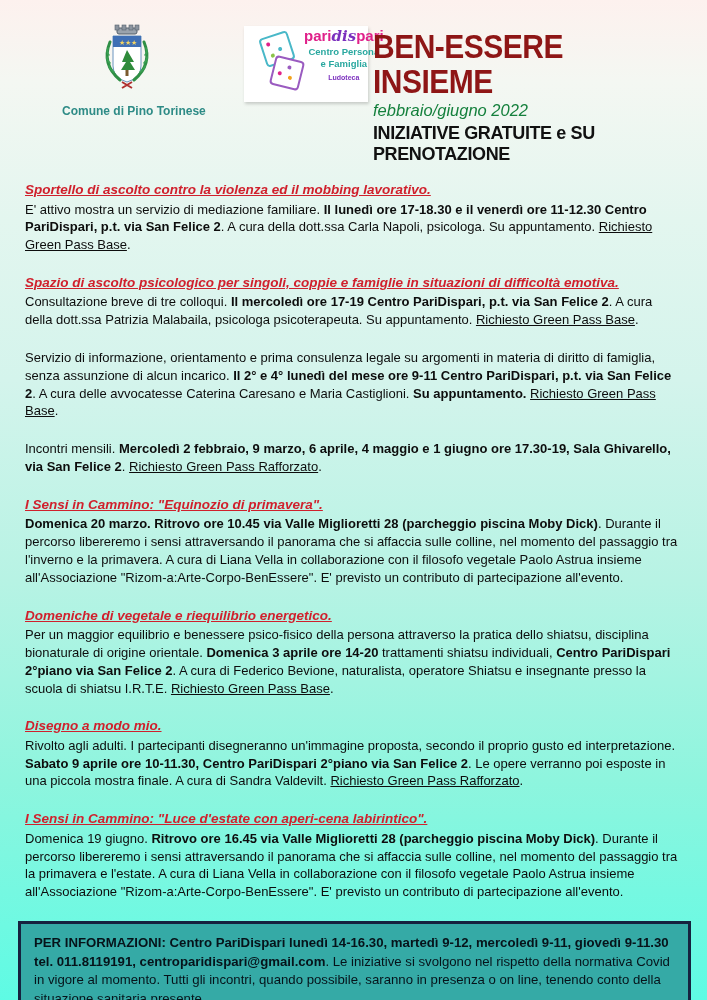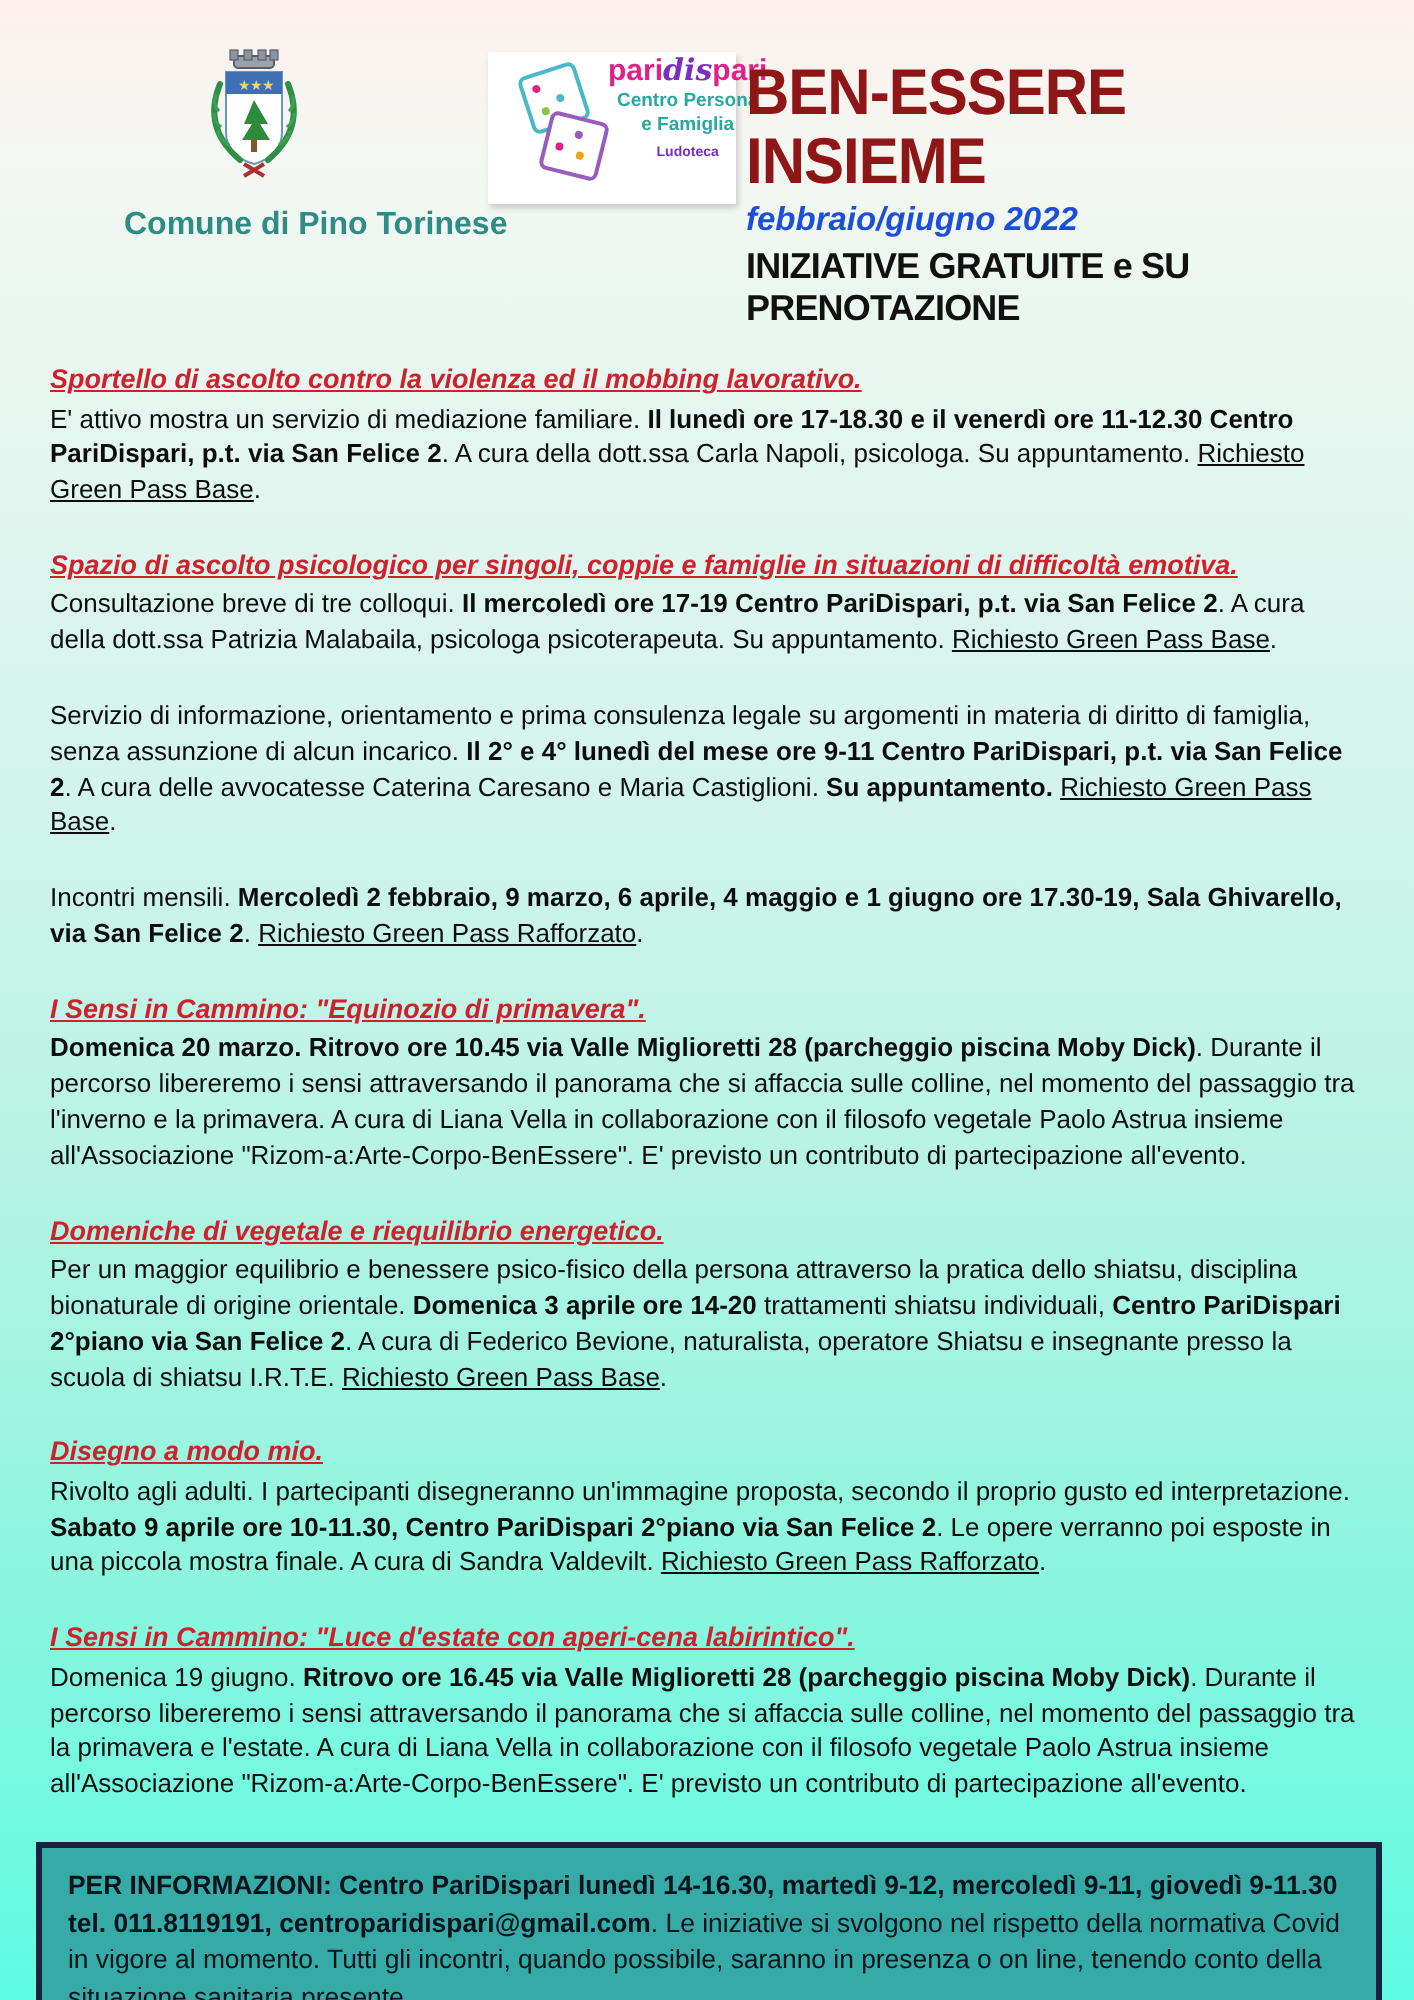"Comune di Pino Torinese" .crest-label { font-size: 16px -> 12px }
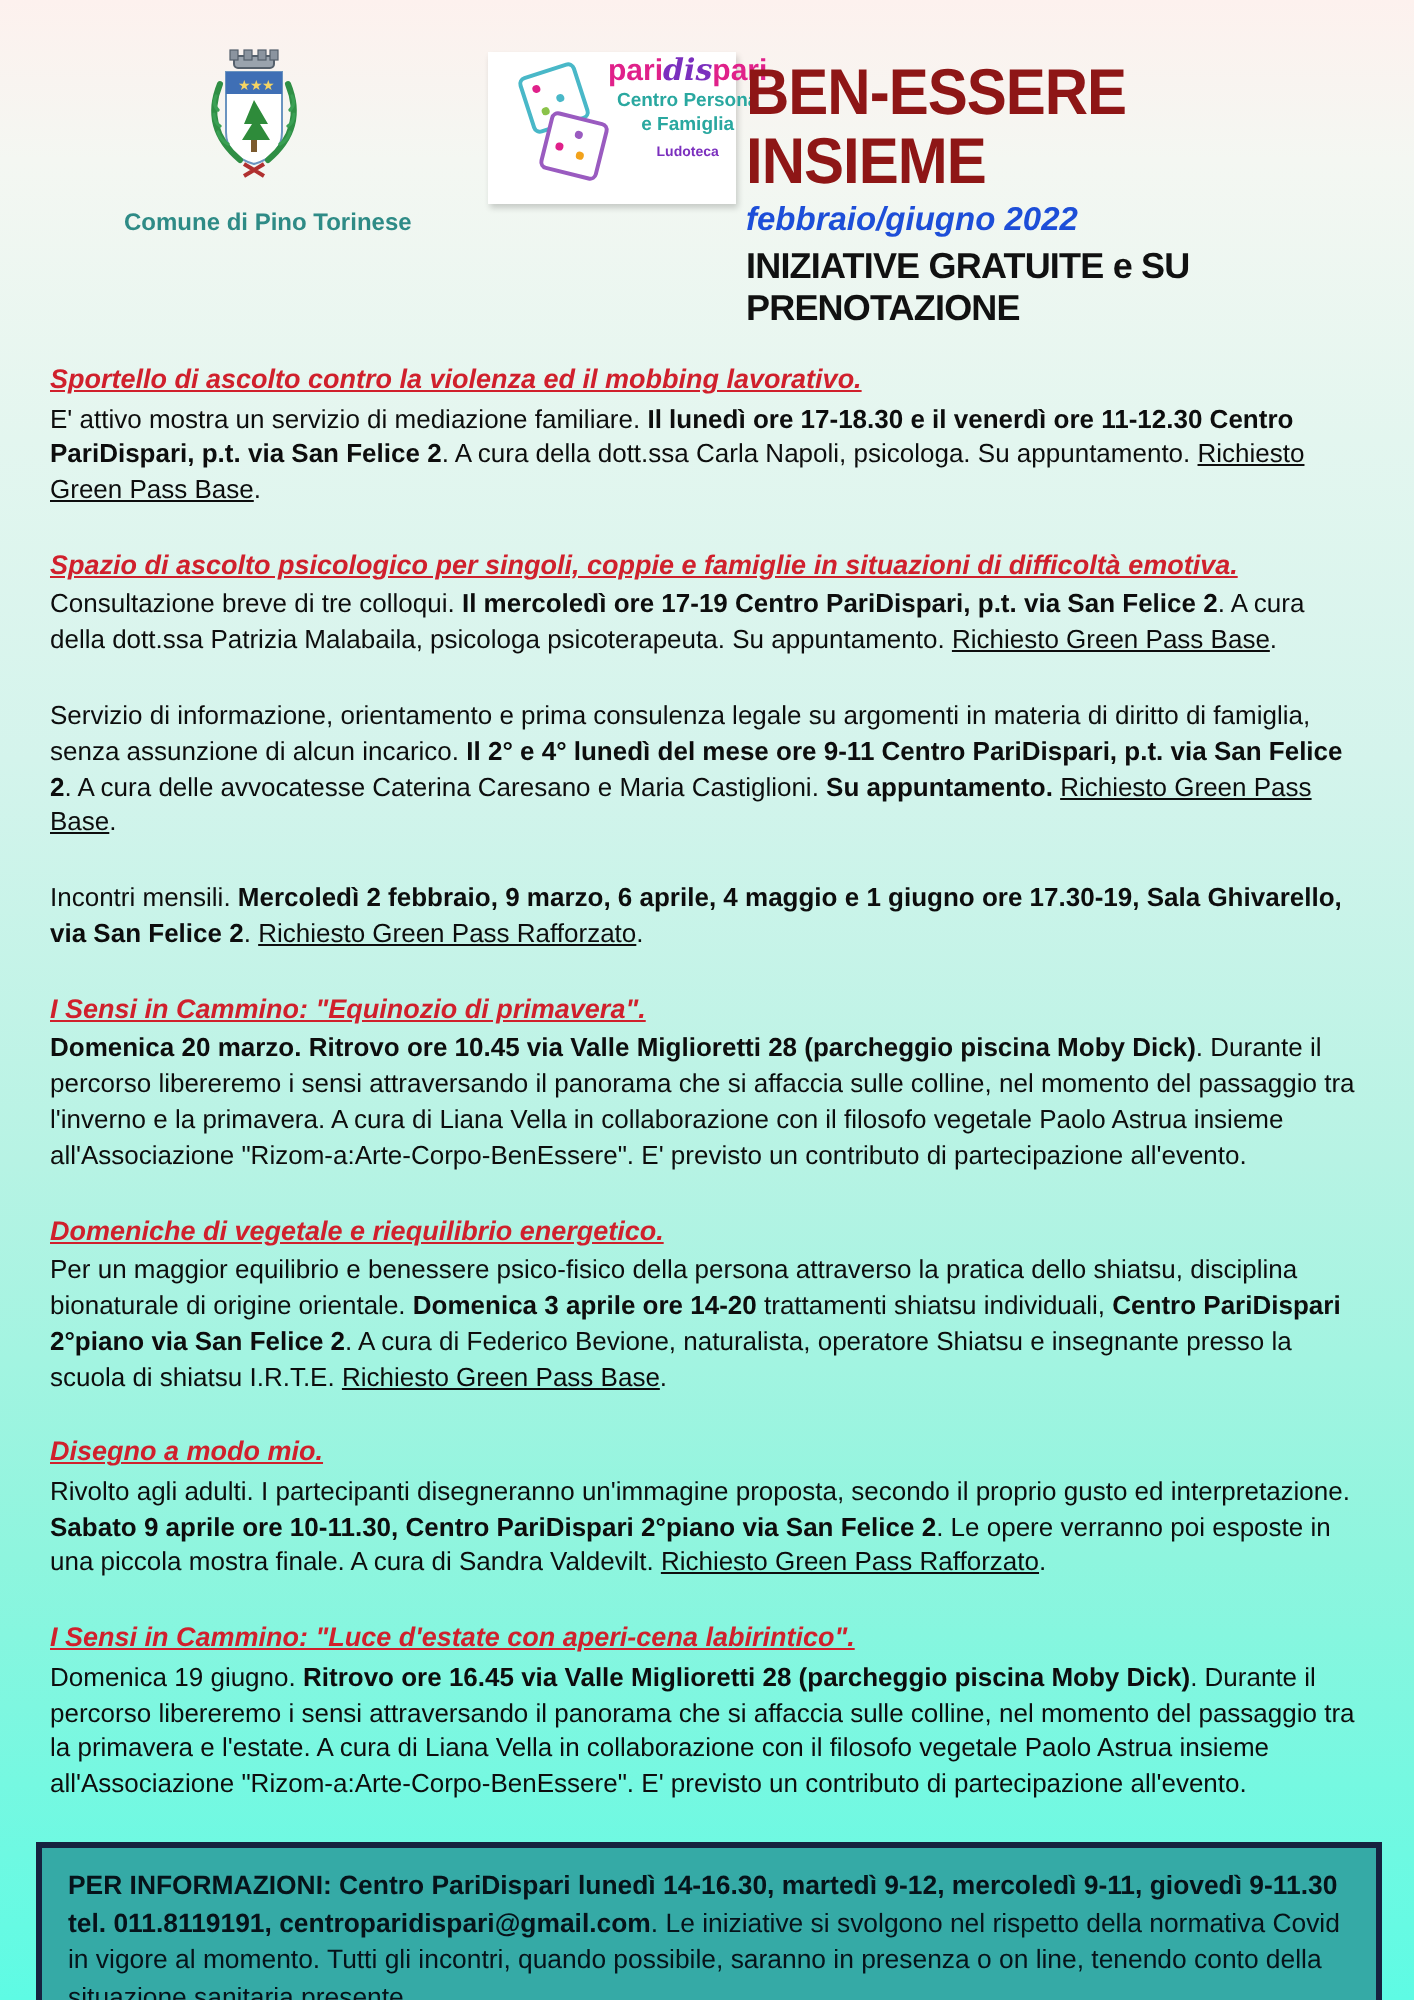"febbraio/giugno 2022" .sub1 { color: #1d4ed8 -> #15803d; font-weight: bold -> normal }
